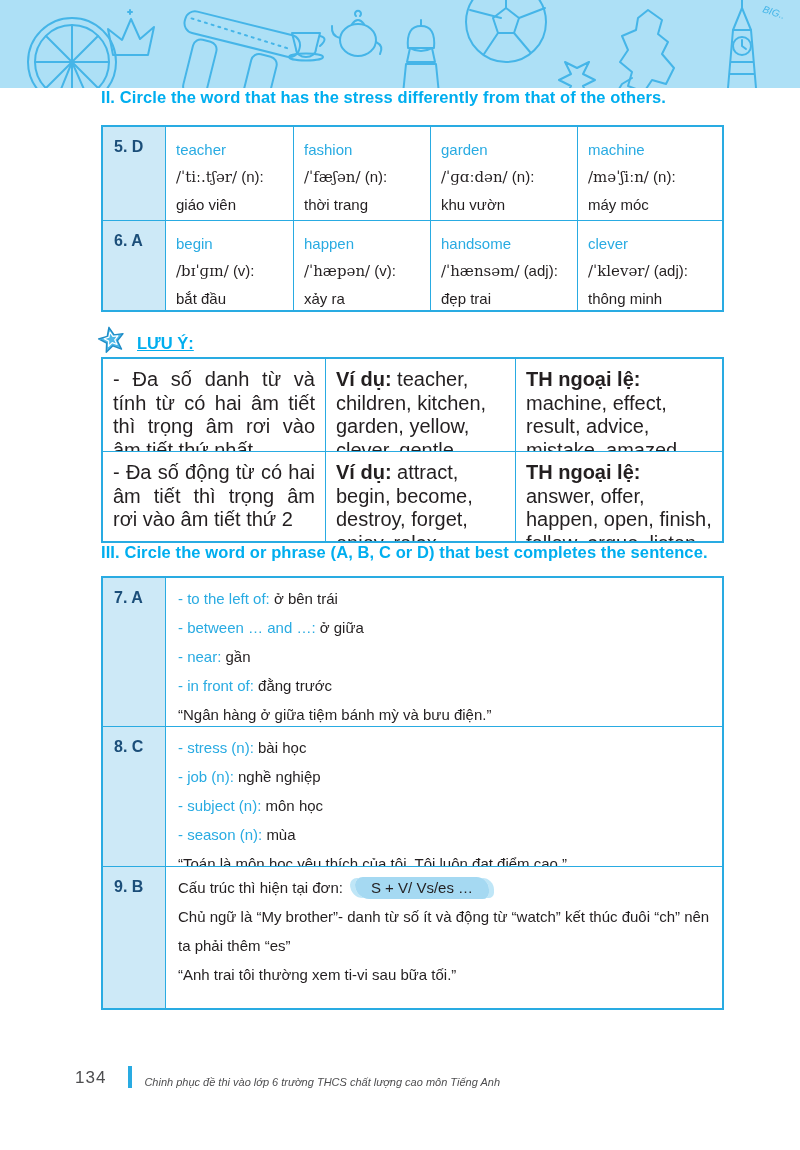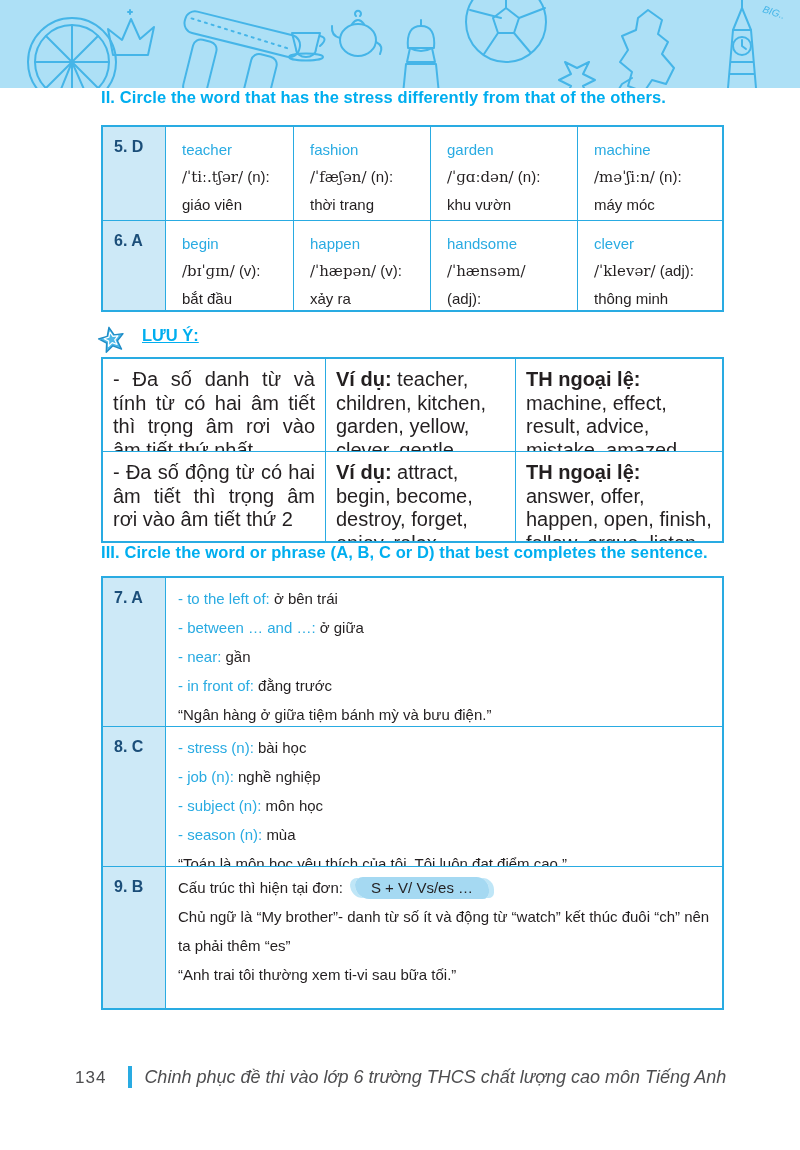"teacher" .cell { padding: 8px 16px -> 8px 10px }
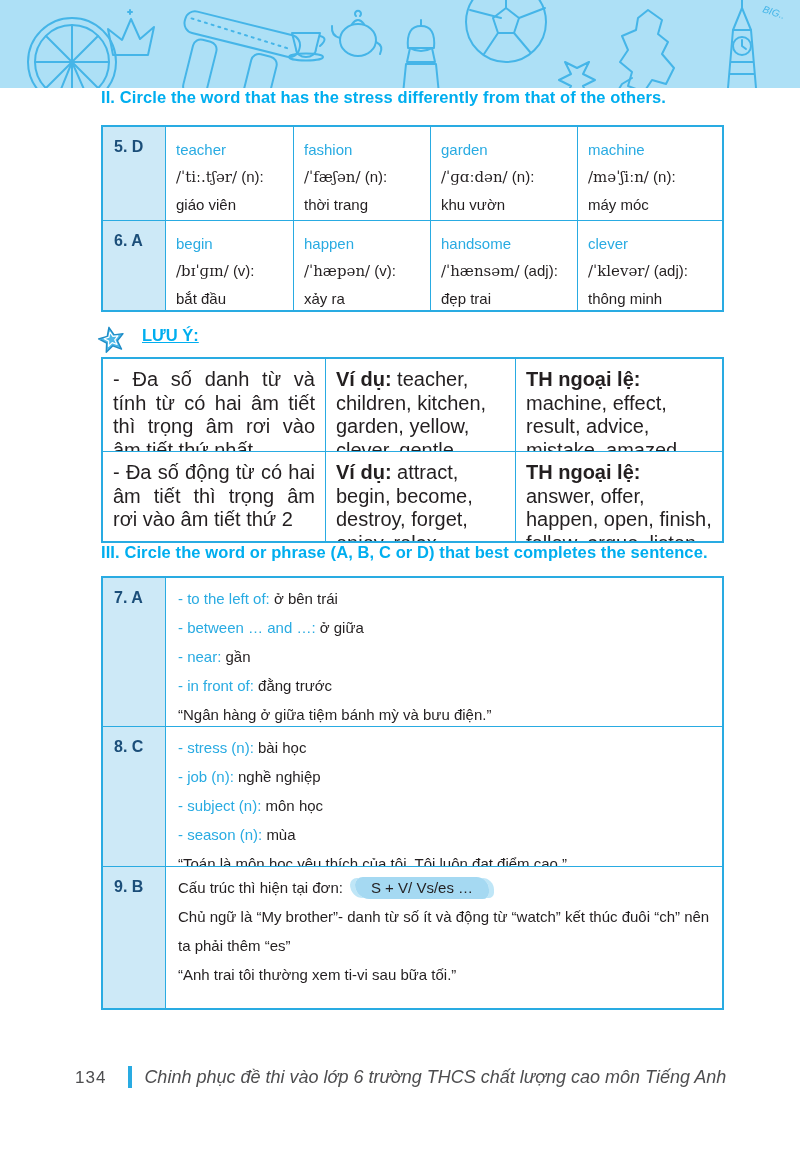"LƯU Ý:" .note-head { align-items: flex-start -> flex-end; gap: 17px -> 12px }
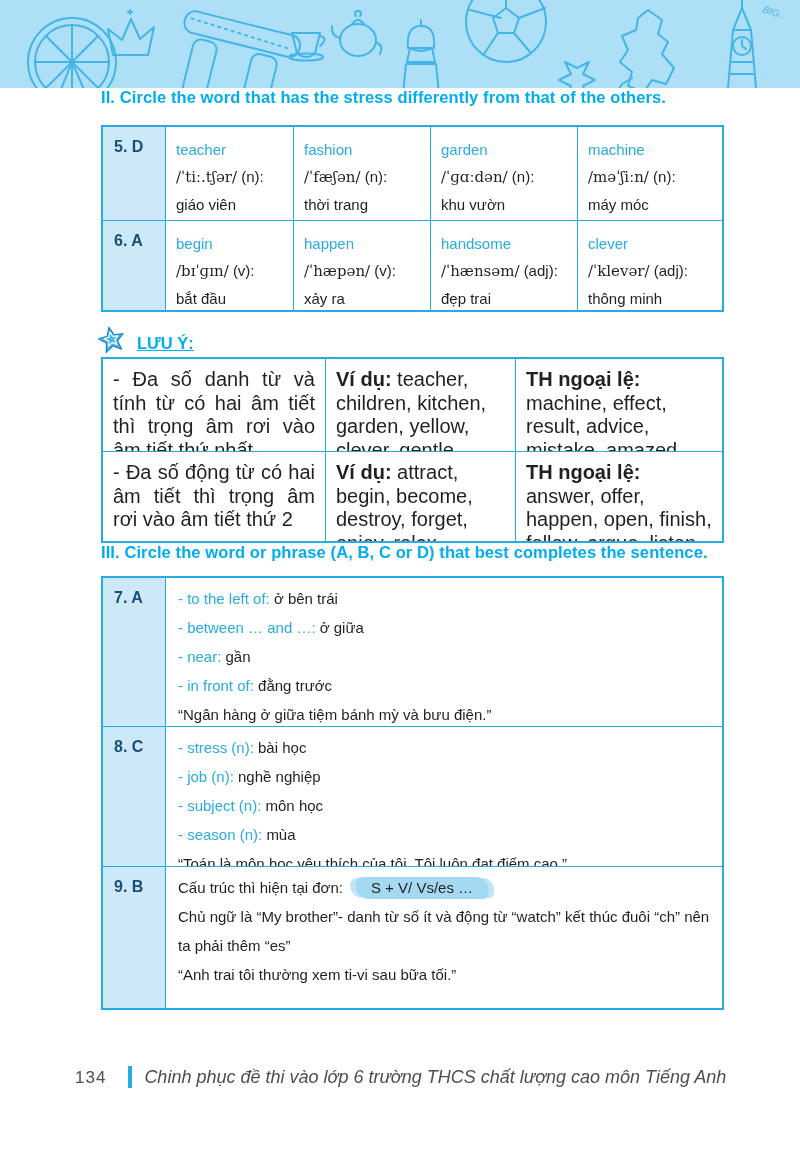"Chinh phục đề thi vào" .booktitle { font-size: 18px -> 11px }
